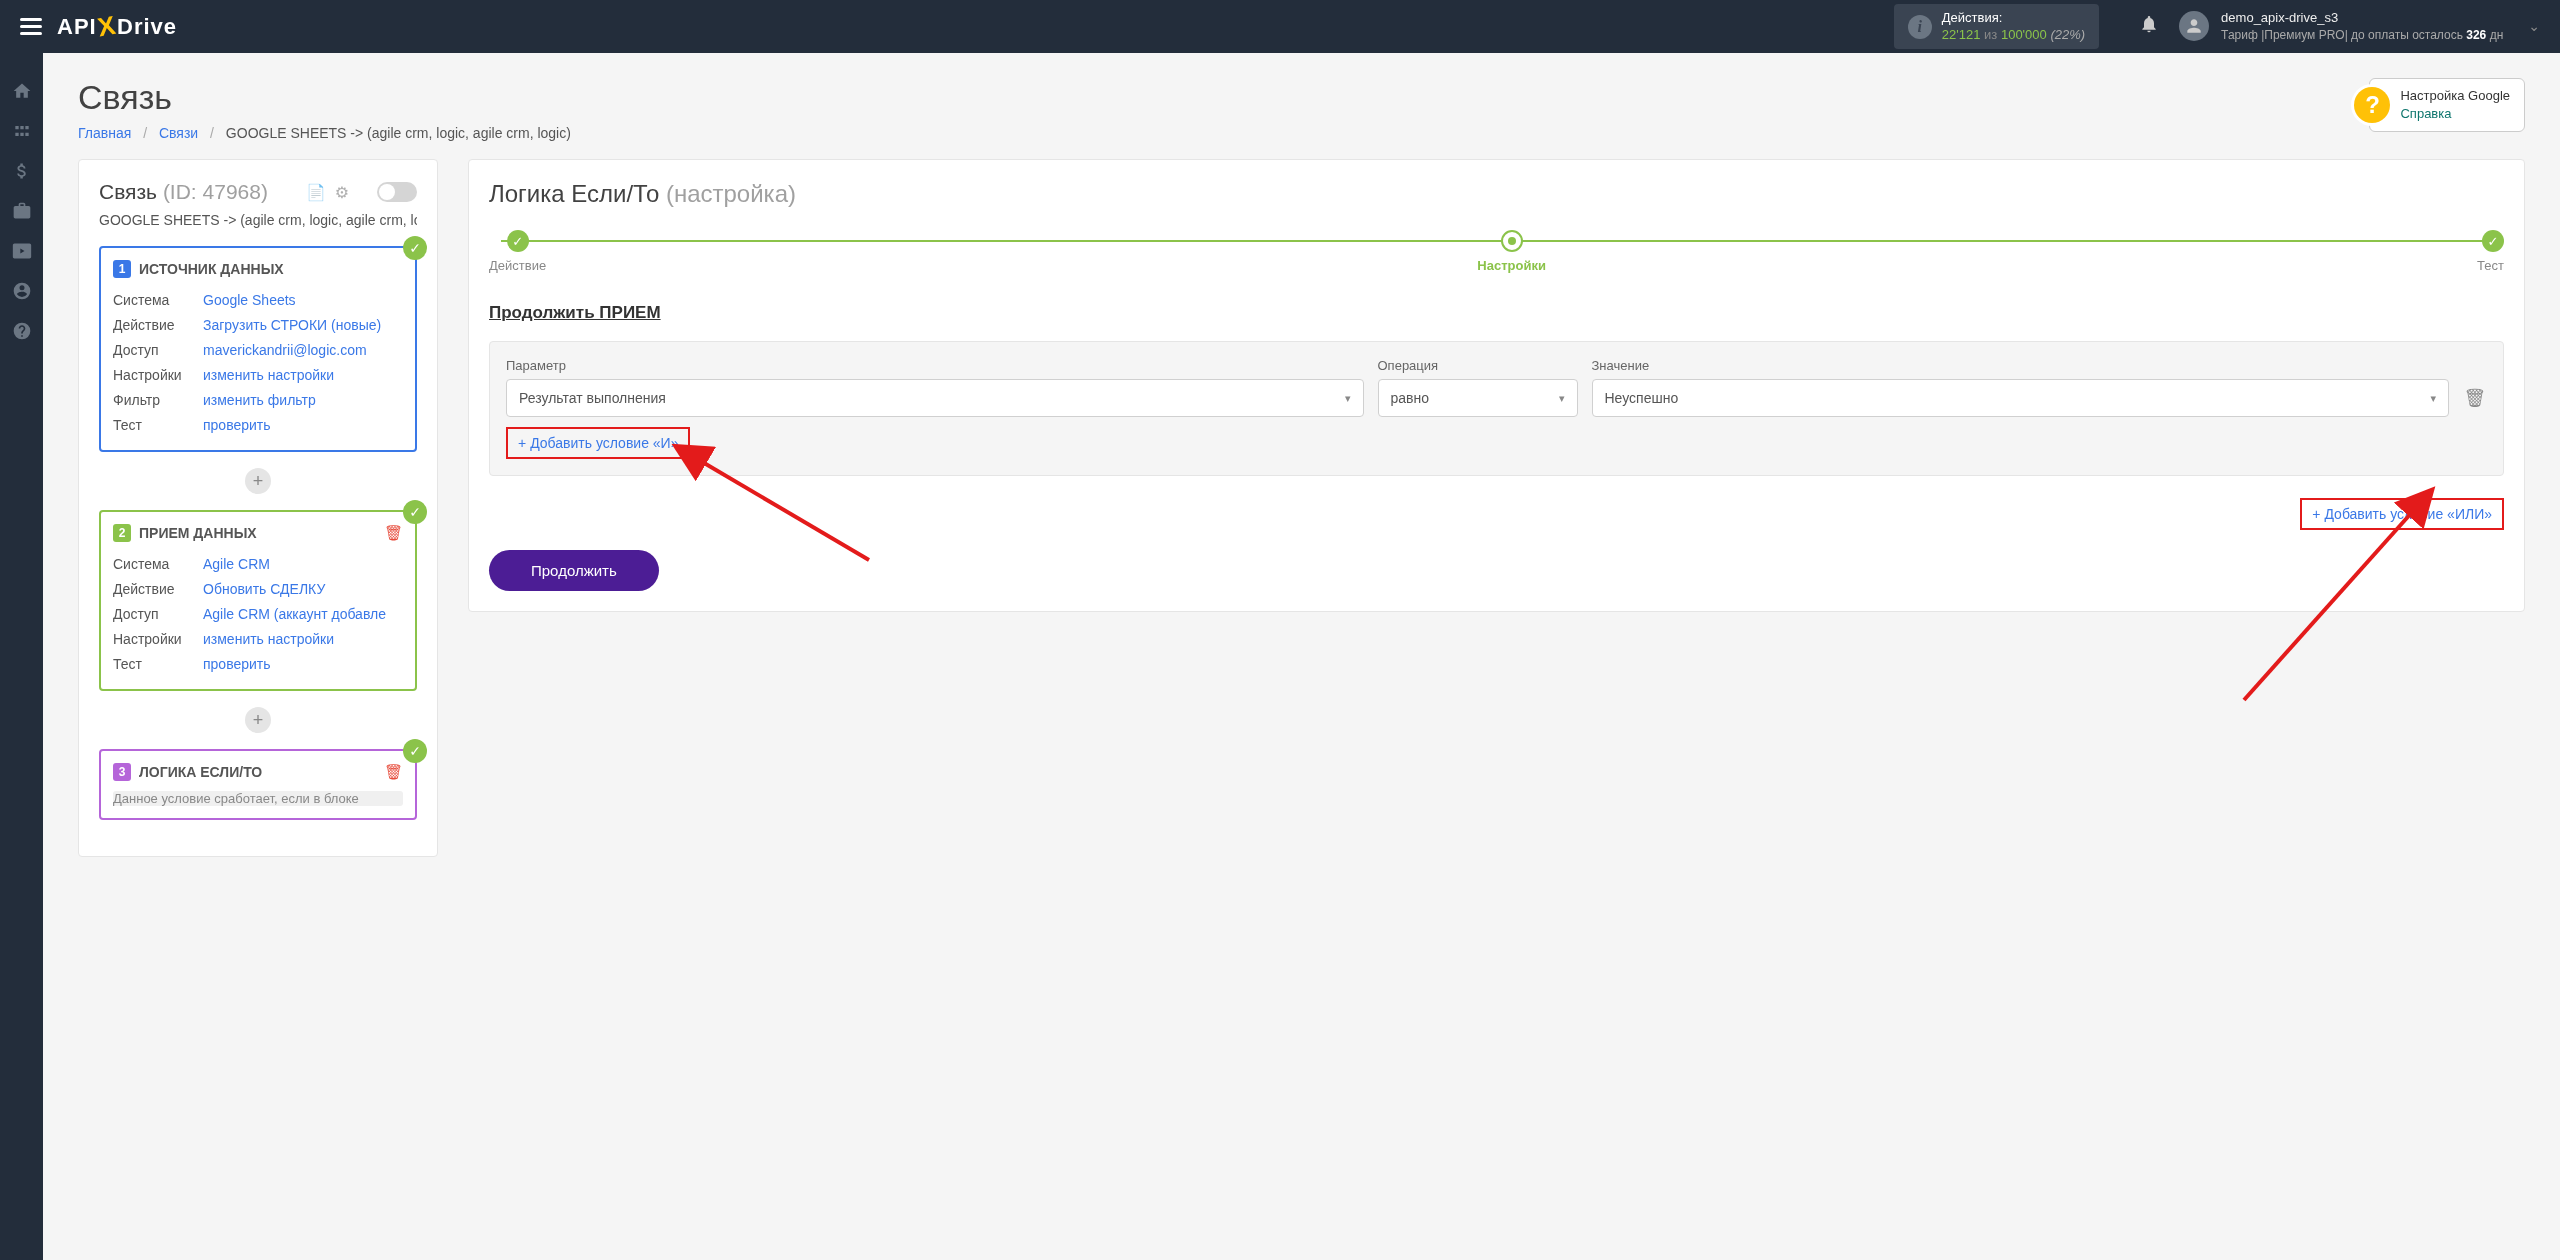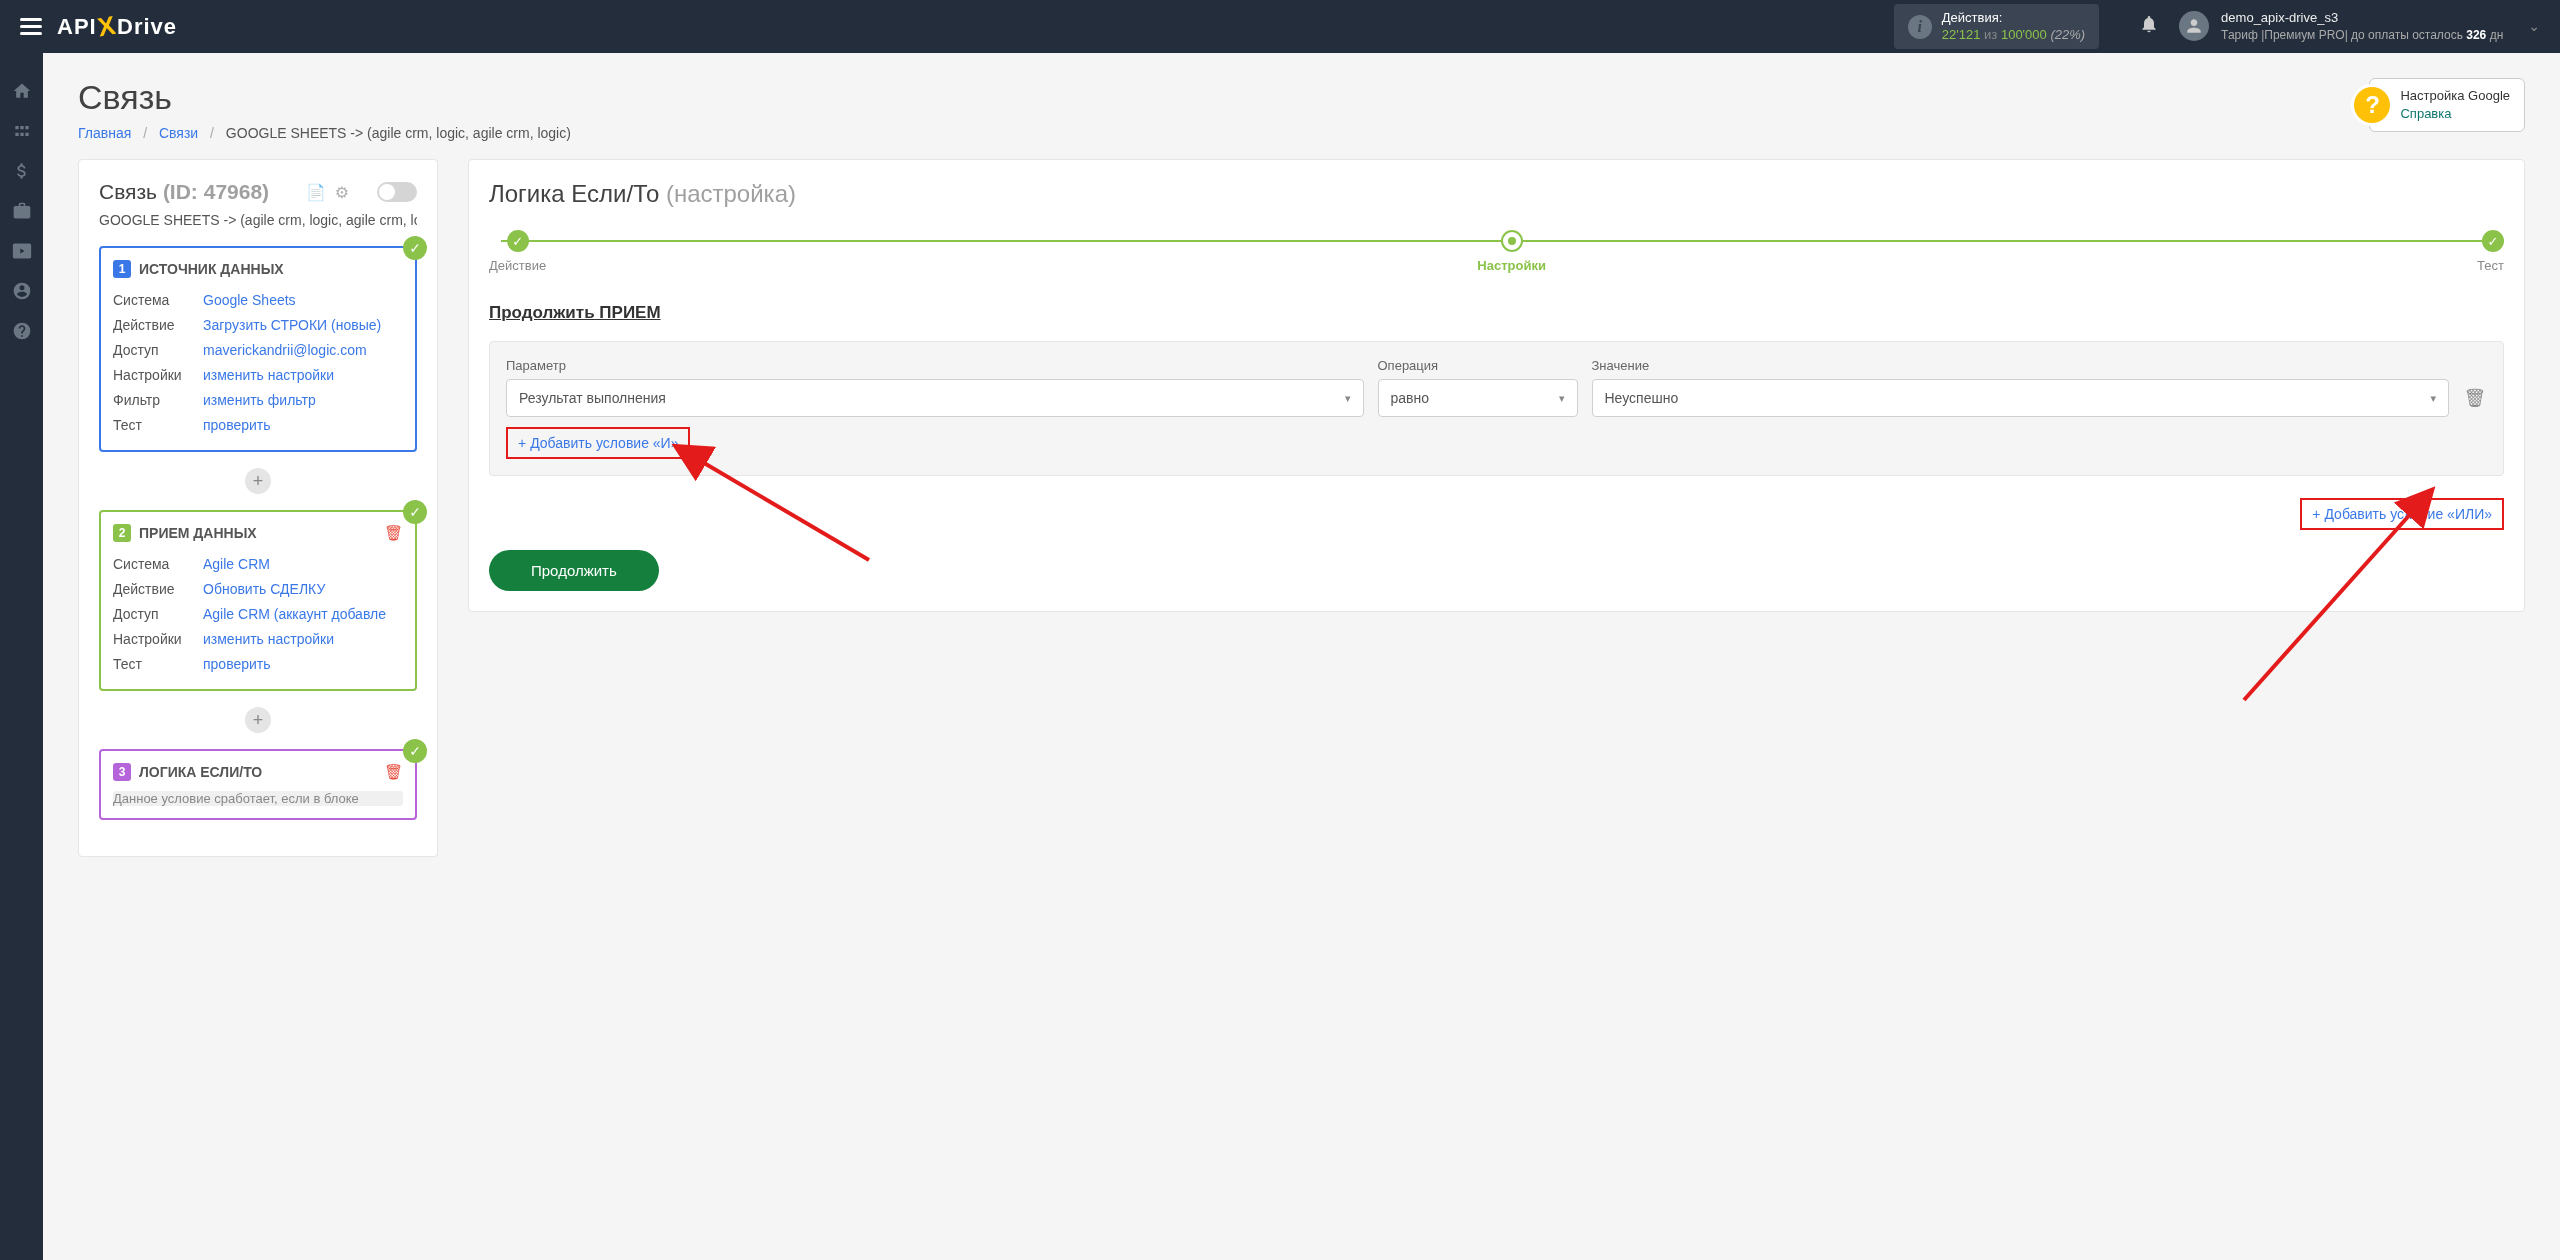"(ID: 47968)" .conn-title .conn-id { font-weight: 700 -> 400 }
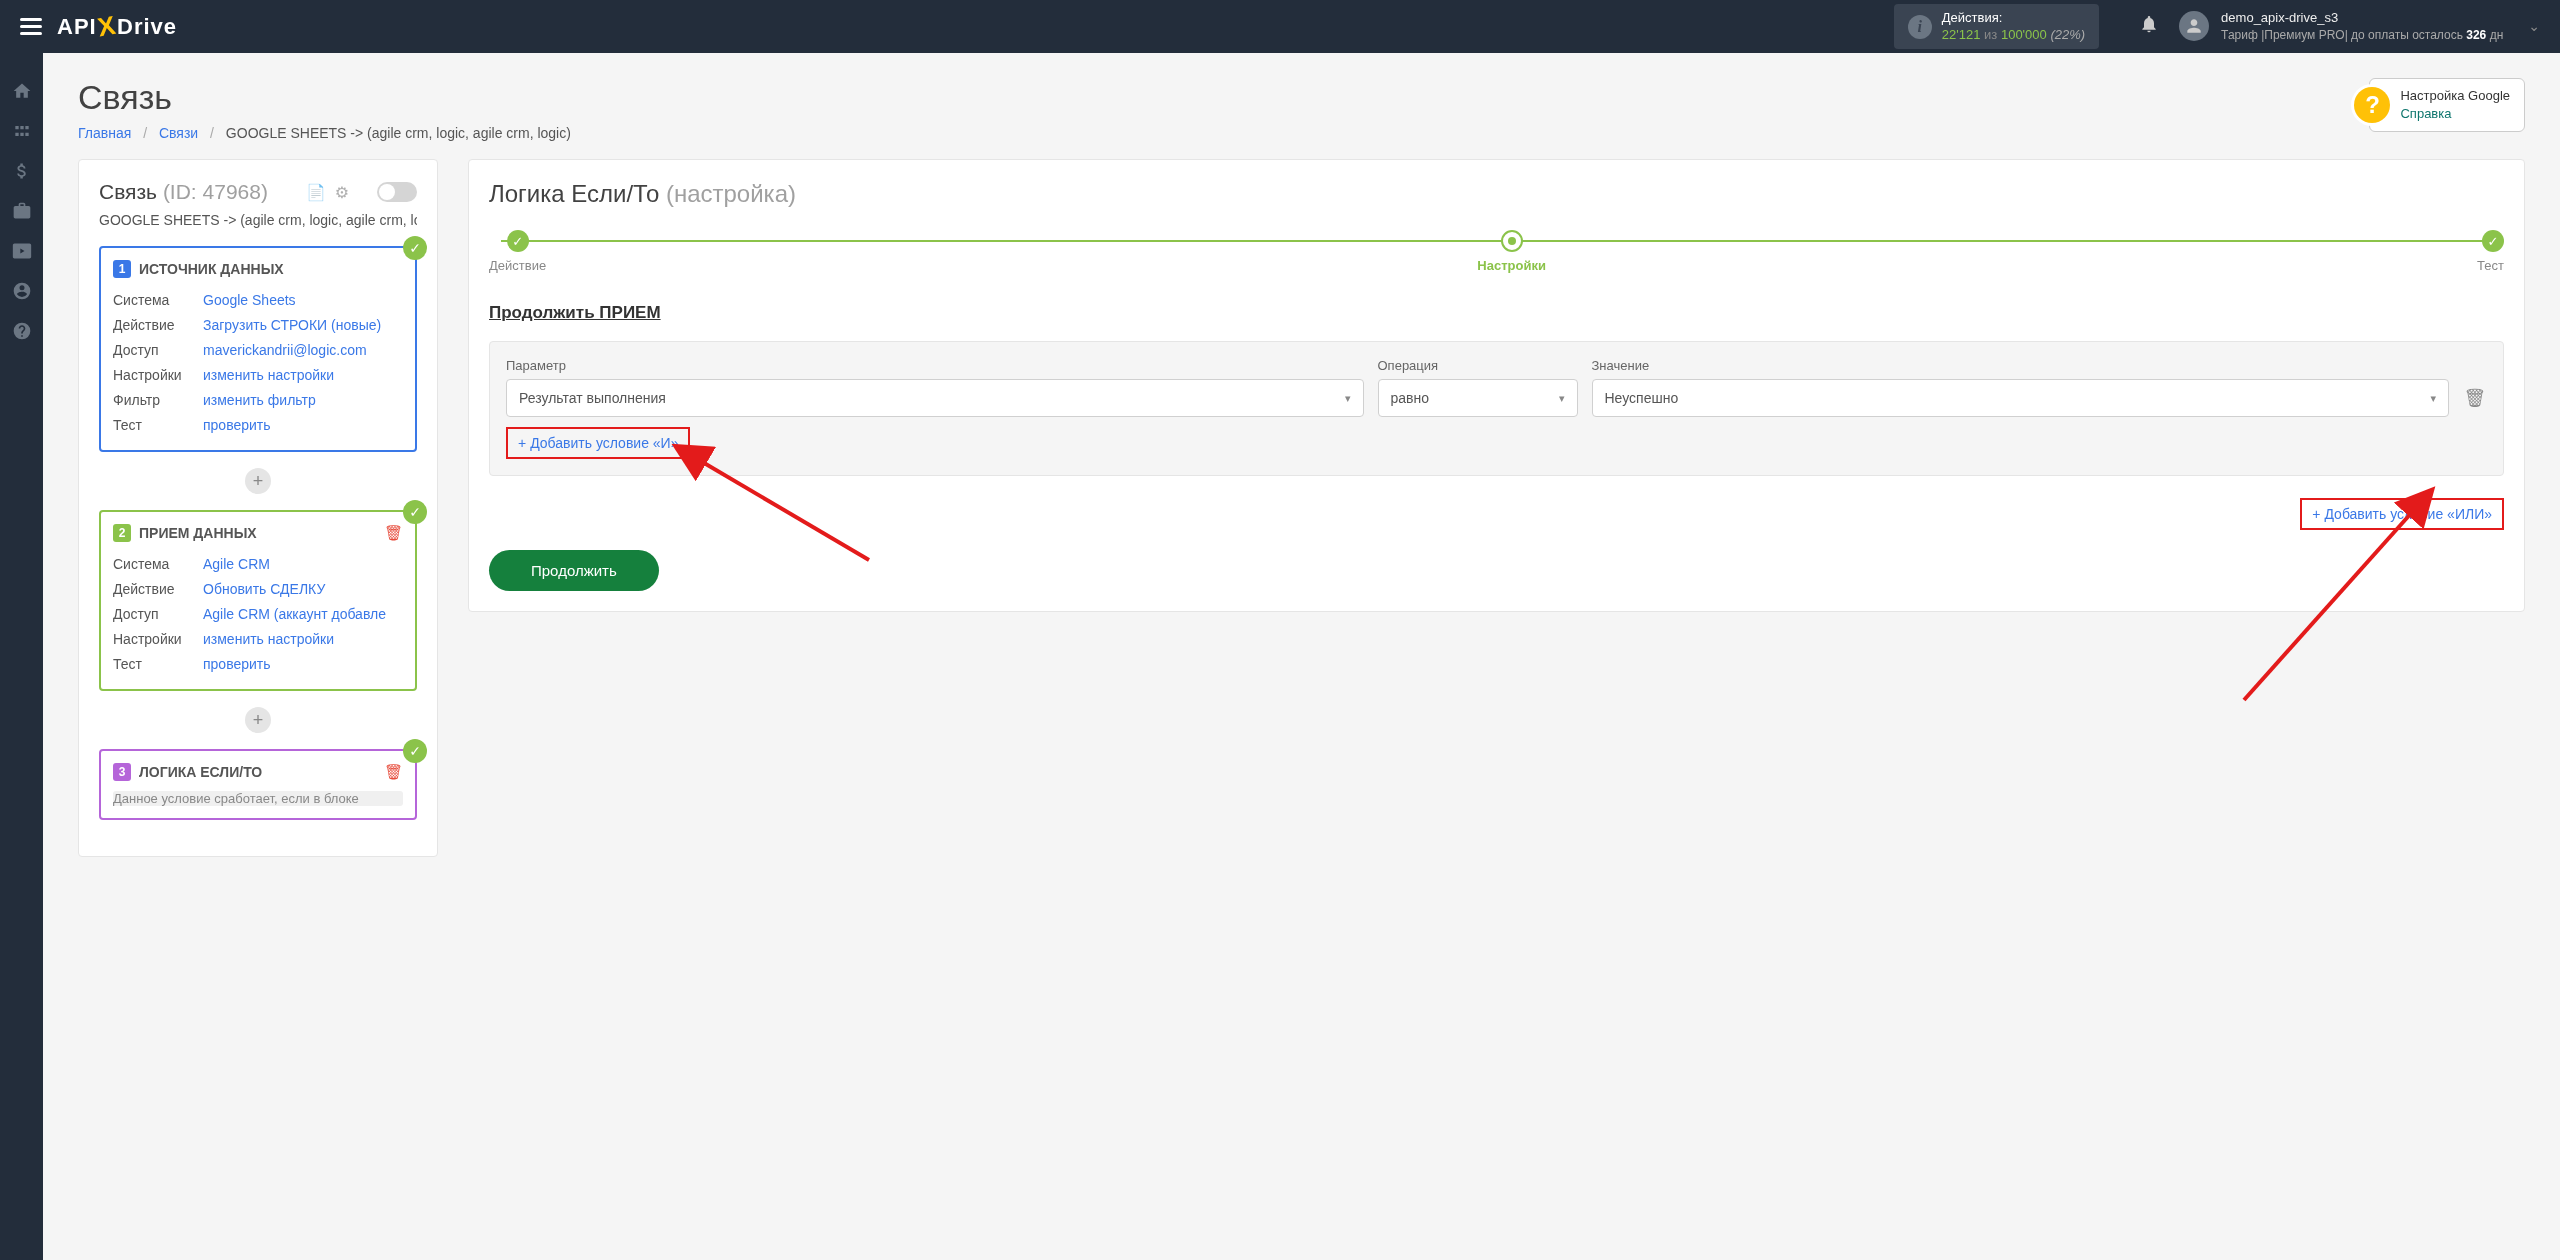"Продолжить" .continue-btn { background: #15803d -> #4c1d95 }
